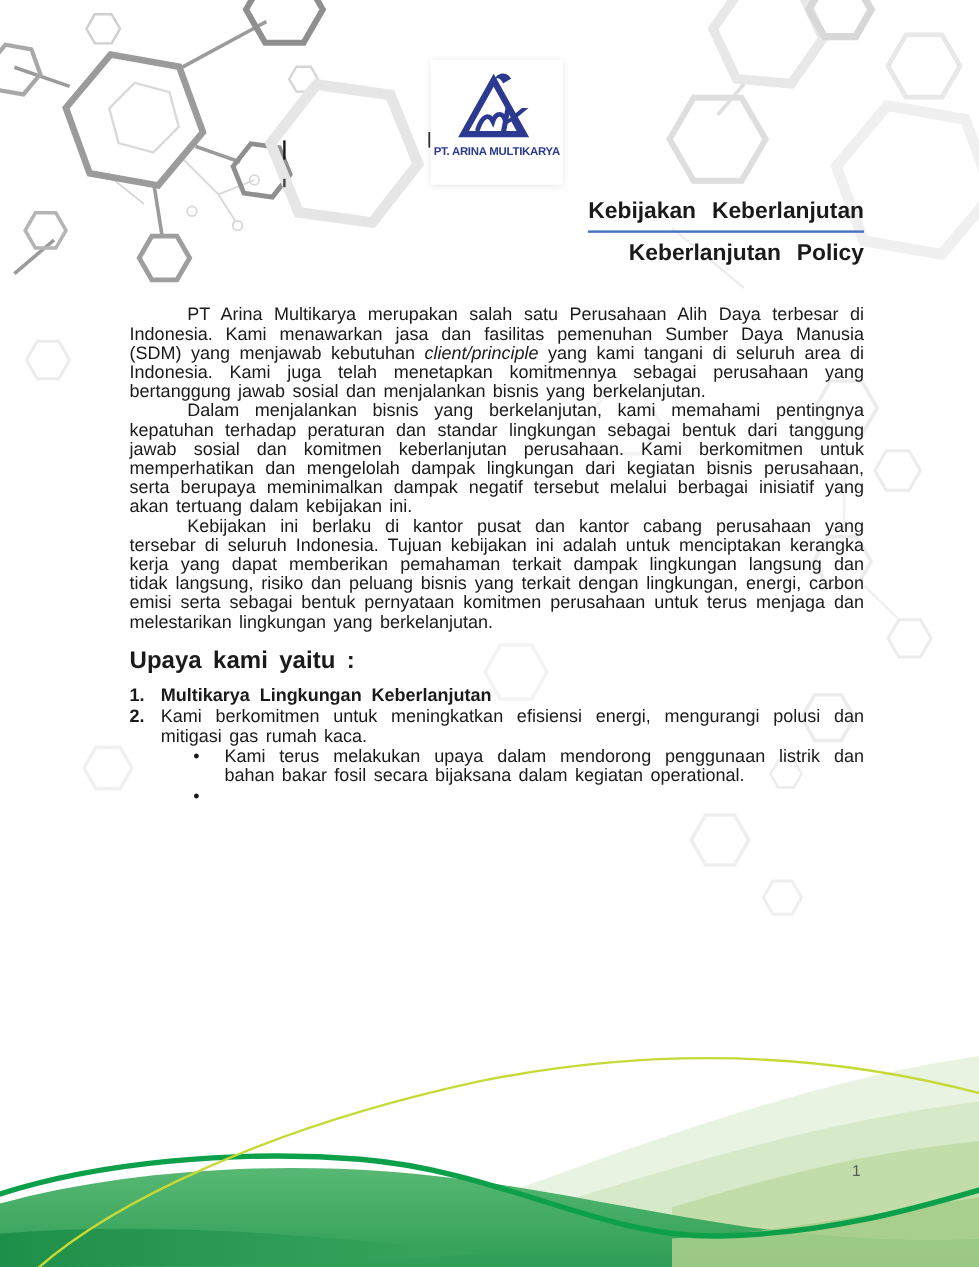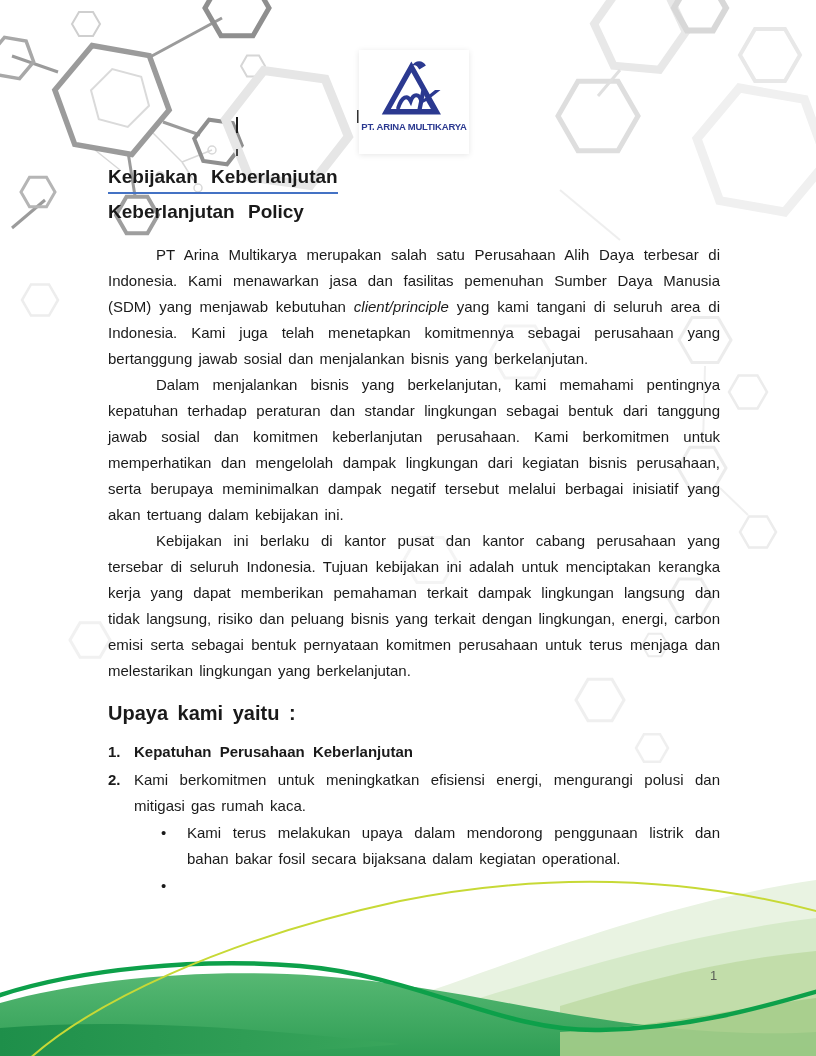"Kebijakan Keberlanjutan" .title-block { text-align: left -> right }
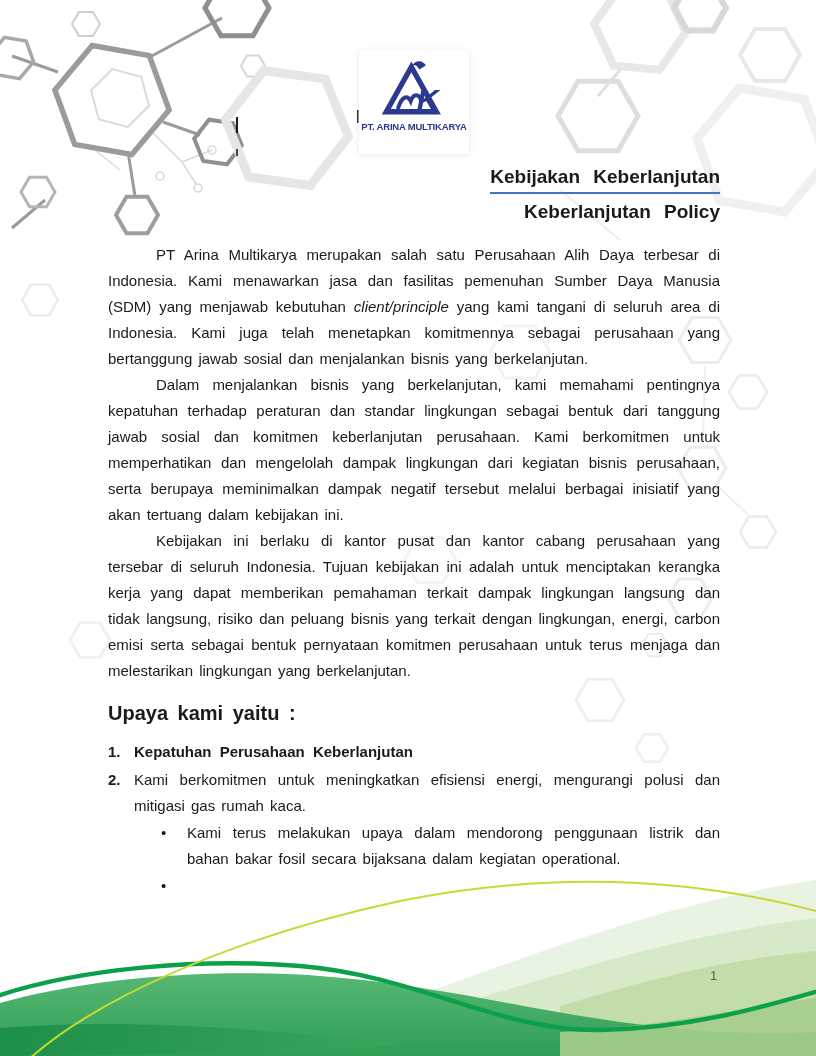"PT Arina Multikarya merupakan salah" .body-text { line-height: 26px -> 16px; margin-top: 19px -> 32px }
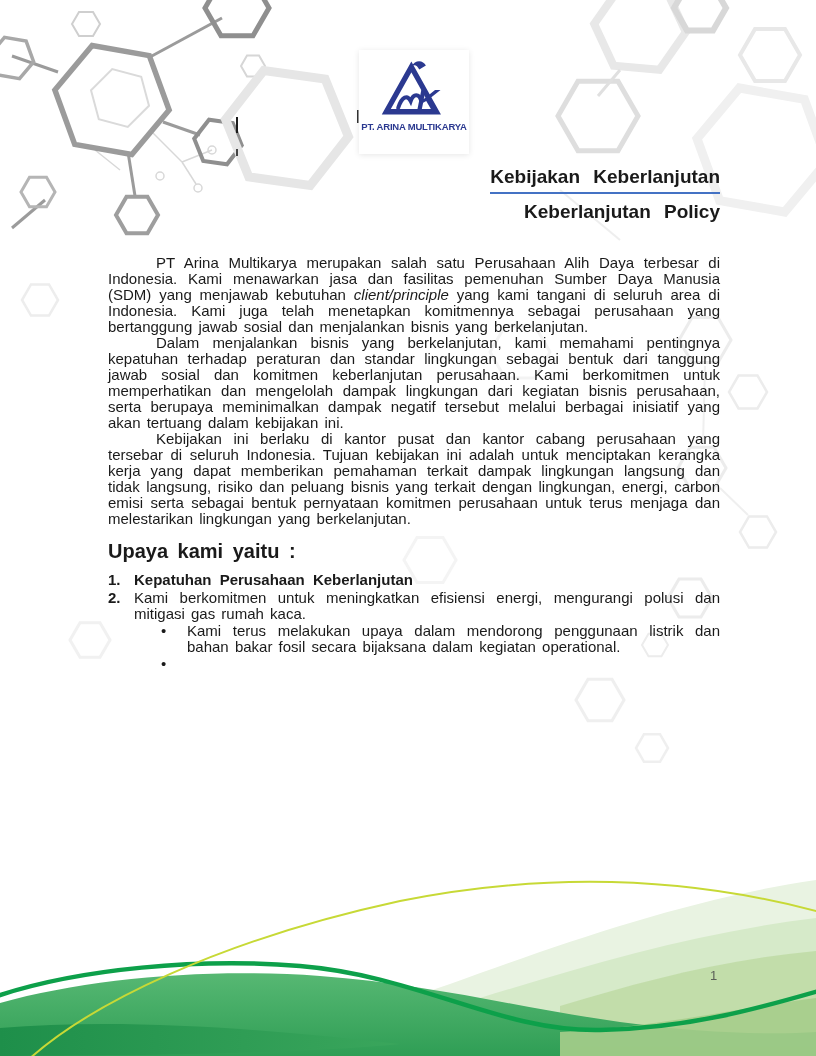"Kepatuhan Perusahaan Keberlanjutan" div.item-title { text: Kepatuhan Perusahaan -> Multikarya Lingkungan }
